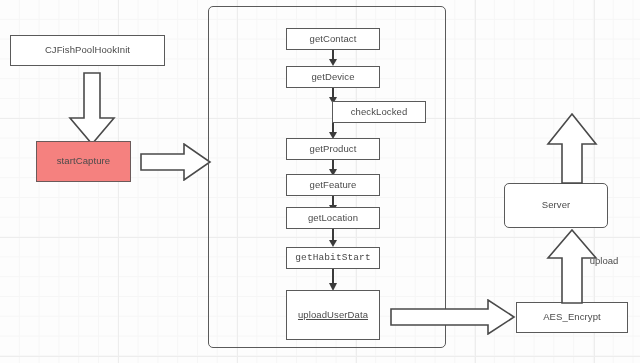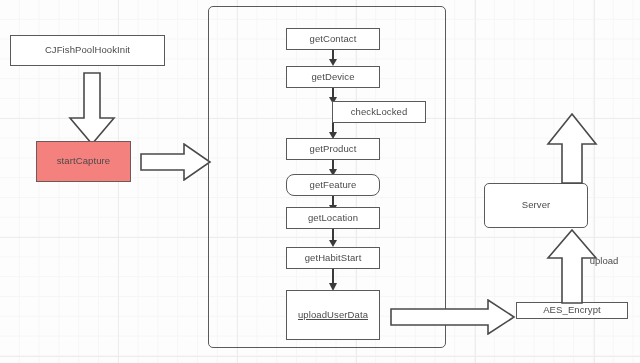"getFeature" div.node { border-radius: 8px -> none }
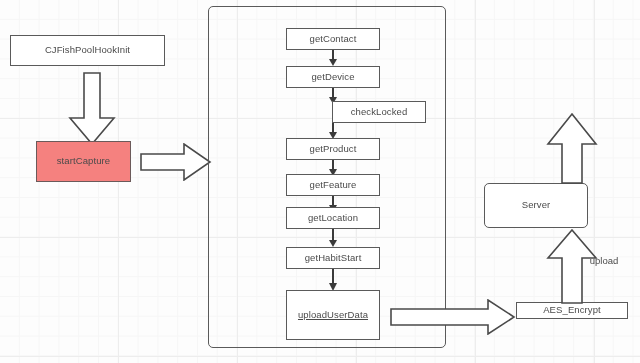"Server" div.node { left: 484px -> 504px }
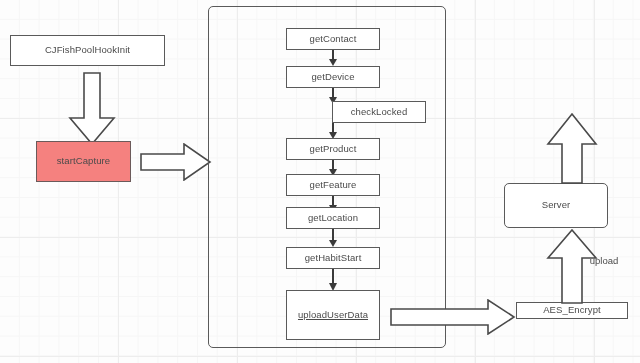"getHabitStart" div.node { font-family: none -> Liberation Mono, monospace }
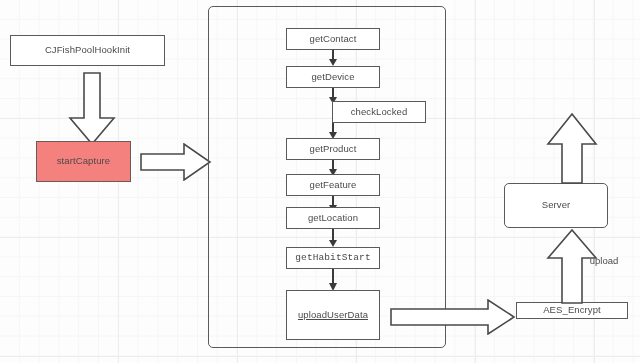"AES_Encrypt" div.node { height: 17px -> 31px }
